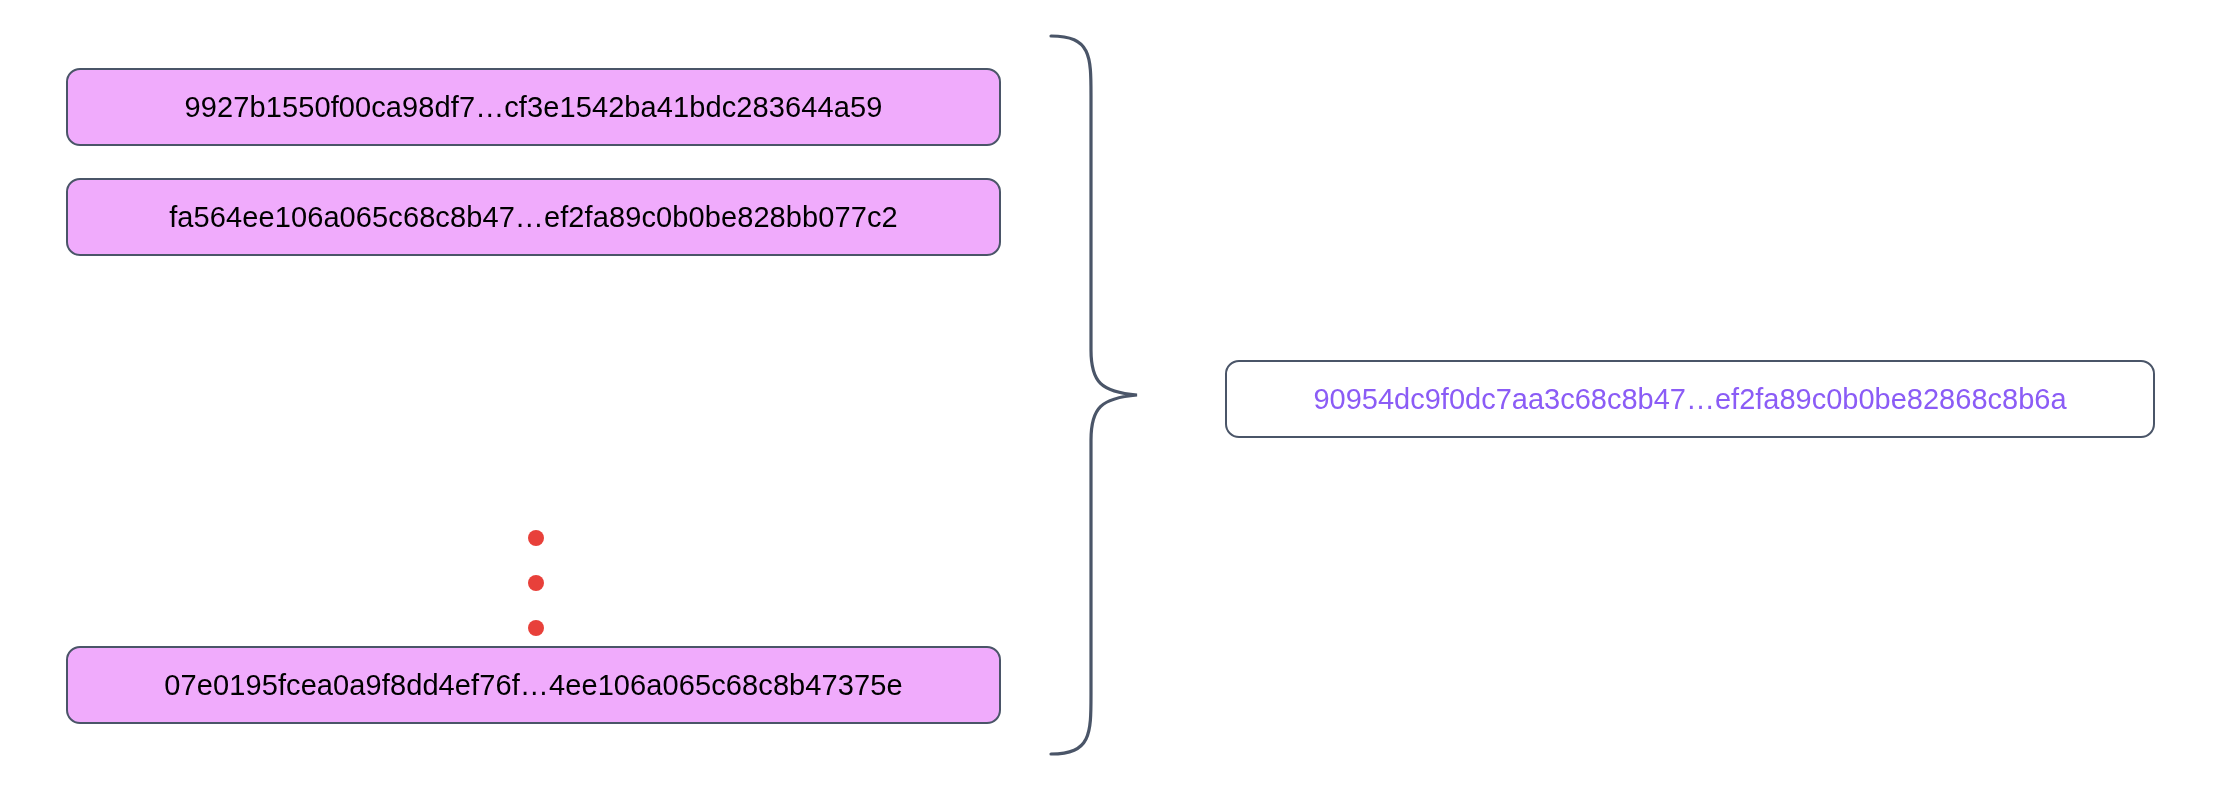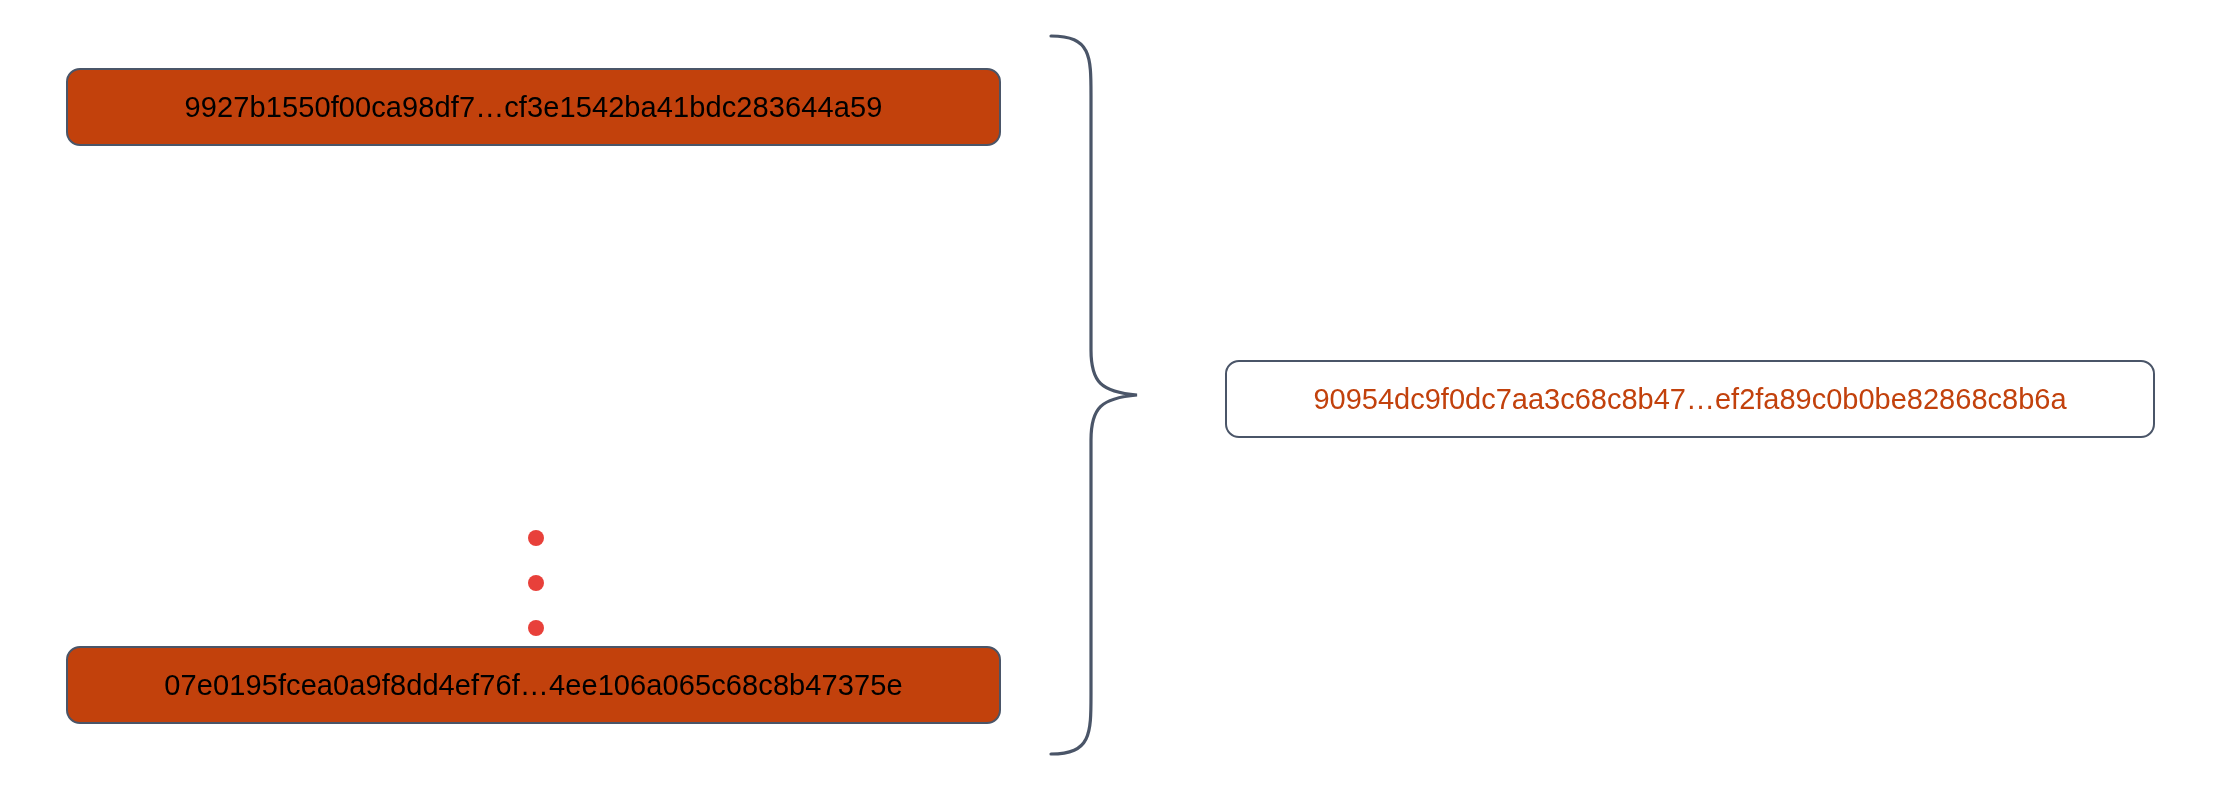"9927b1550f00ca98df7…cf3e1542ba41bdc28364" .hash-box { background: #c2410c -> #f0abfc }
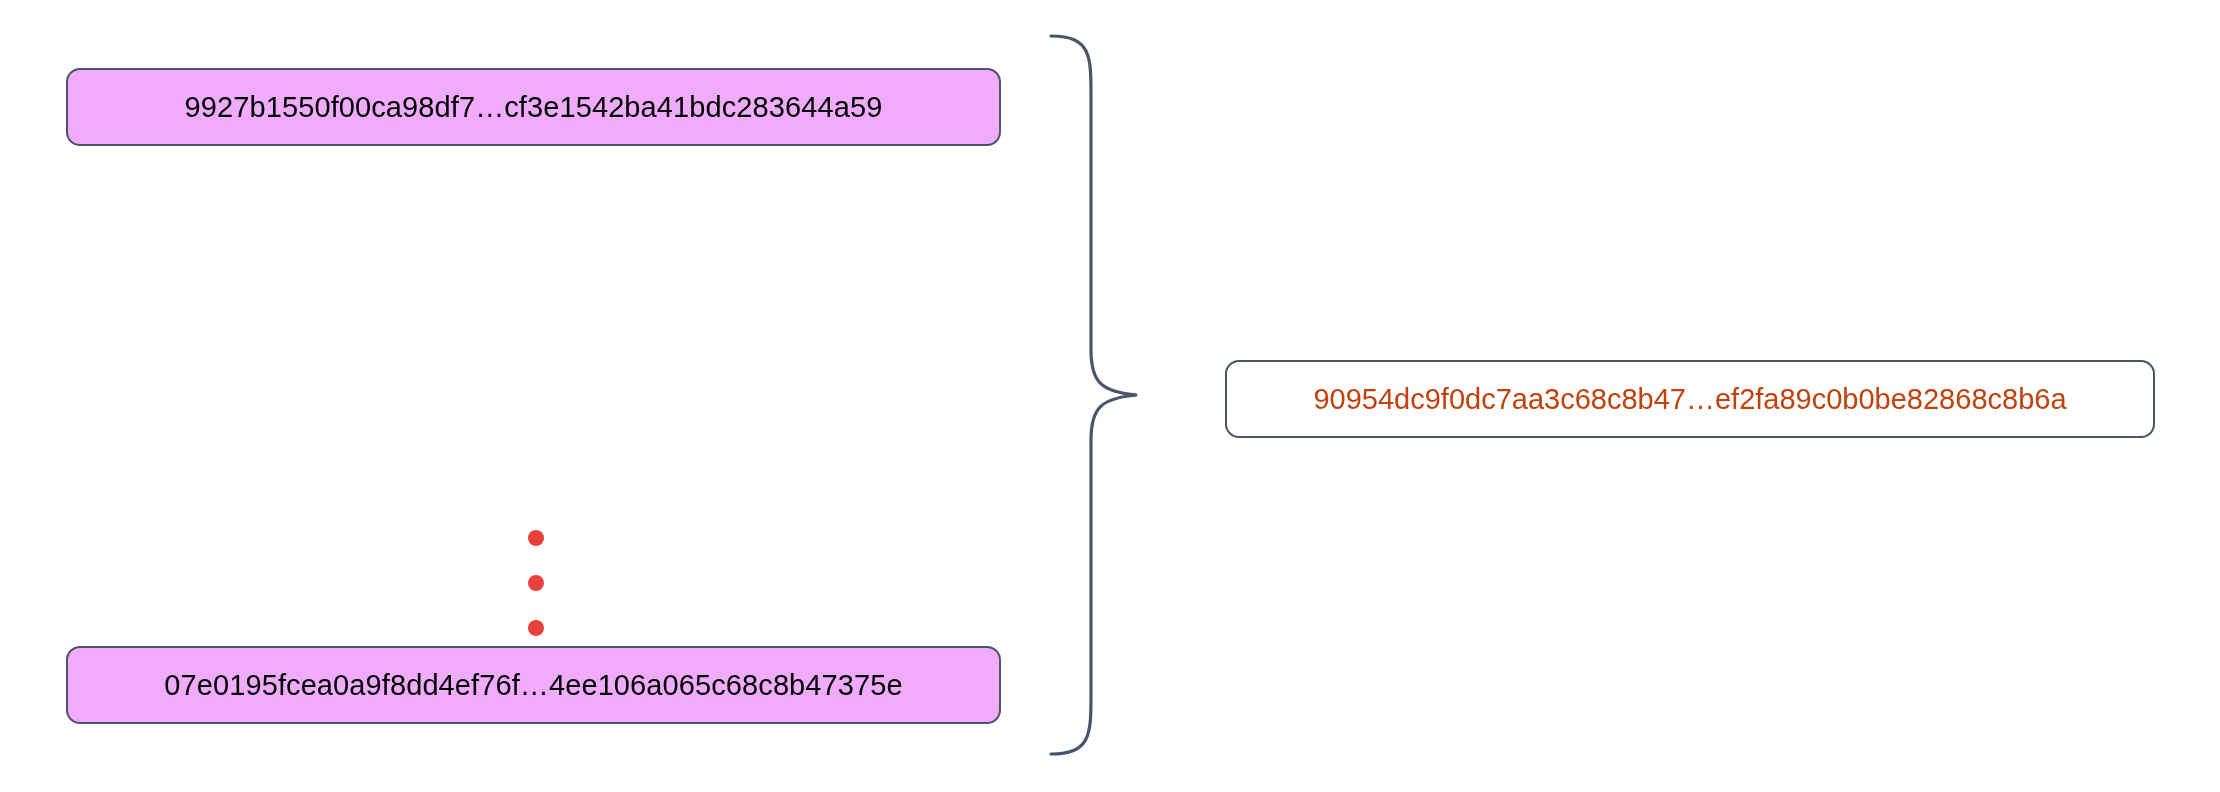"fa564ee106a065c68c8b47…ef2fa89c0b0be828b" div.hash-box { html: none -> <div> <span>fa564ee106a065c68c8b47…ef2fa89c0b0be828bb077c2</span> </div> }
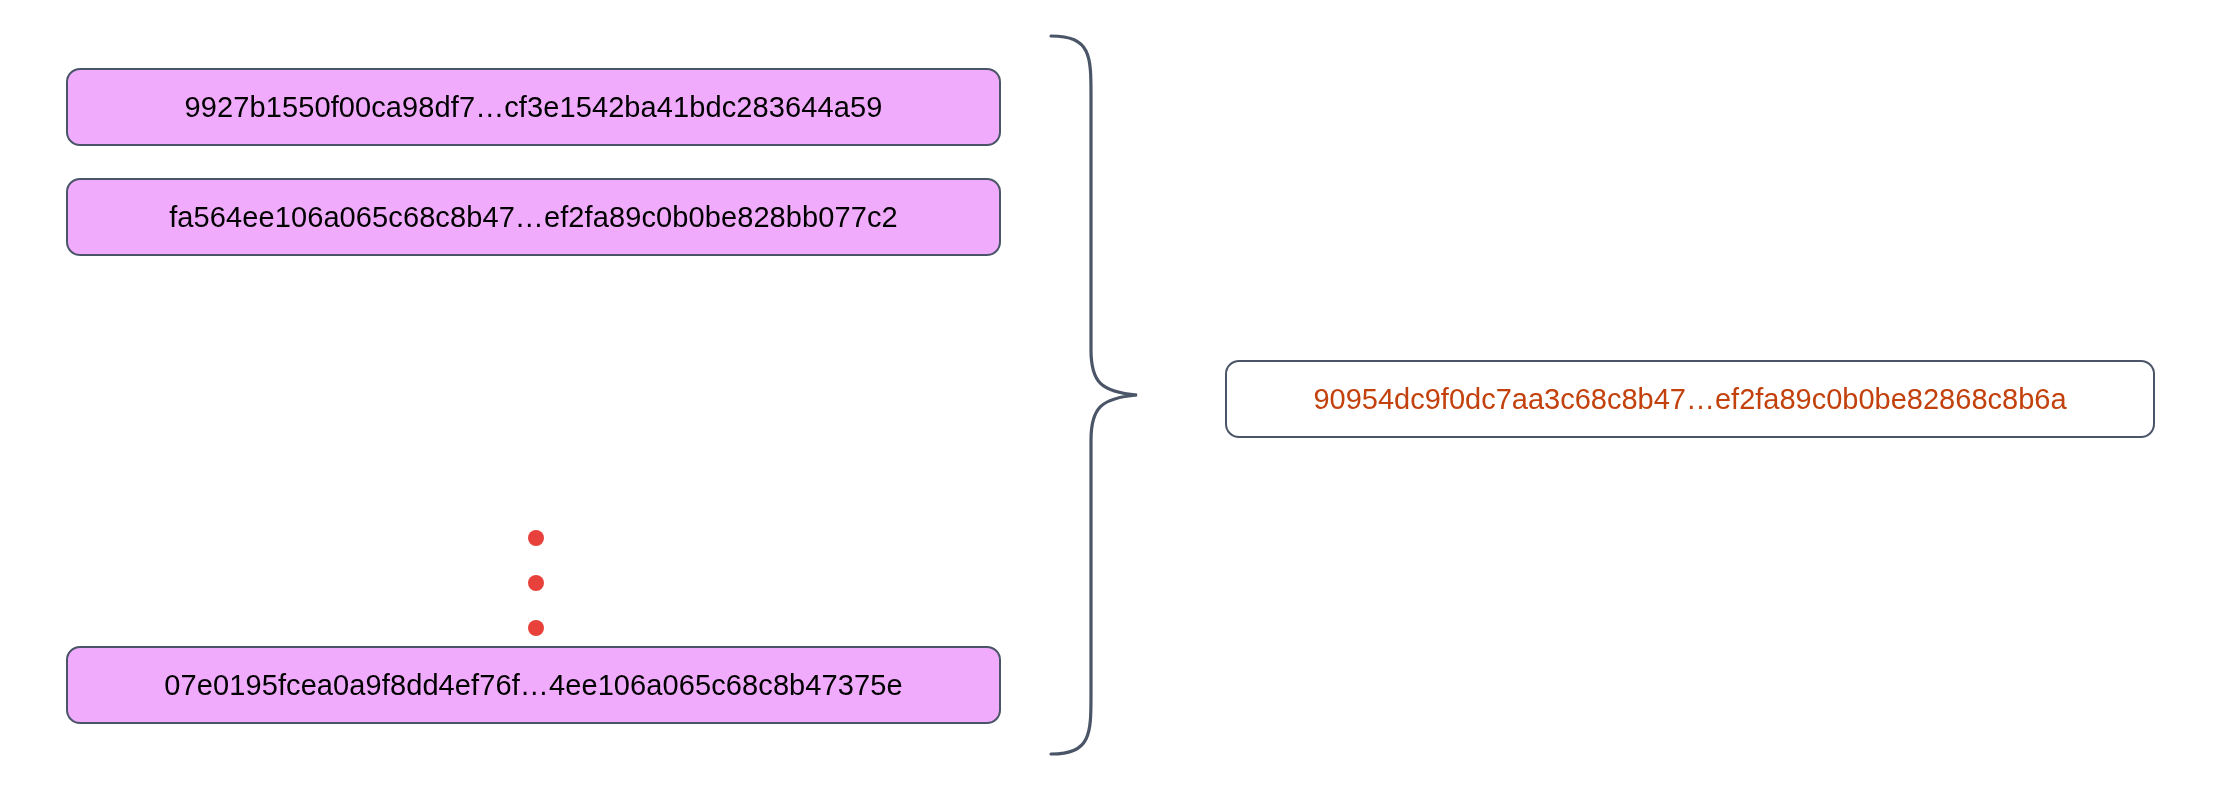"90954dc9f0dc7aa3c68c8b47…ef2fa89c0b0be82" .output-box .hash-text { color: #c2410c -> #8b5cf6 }
